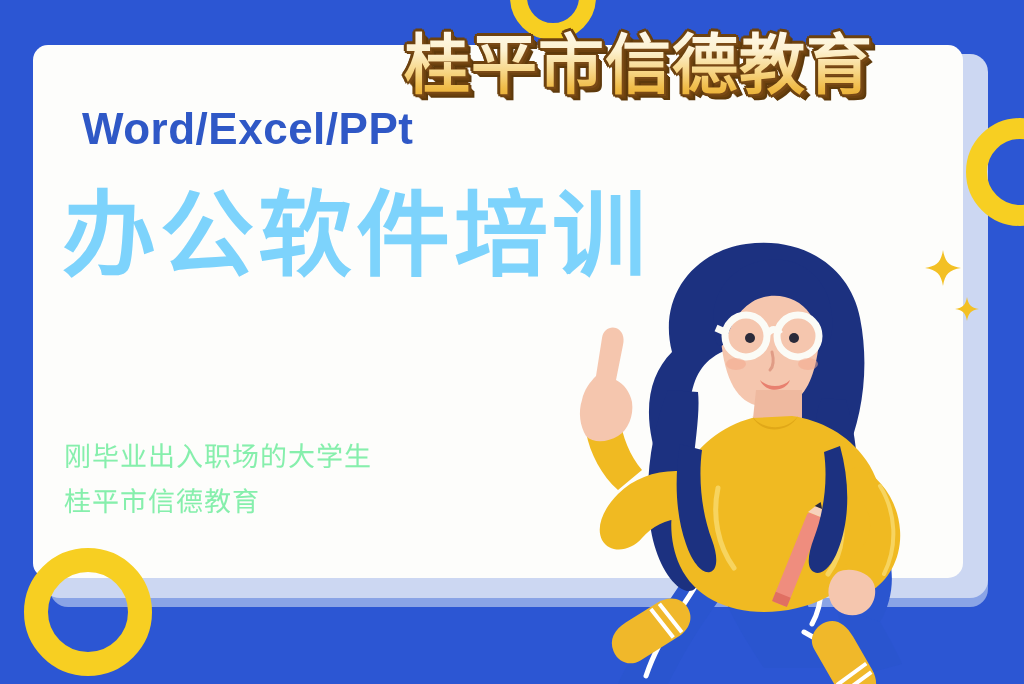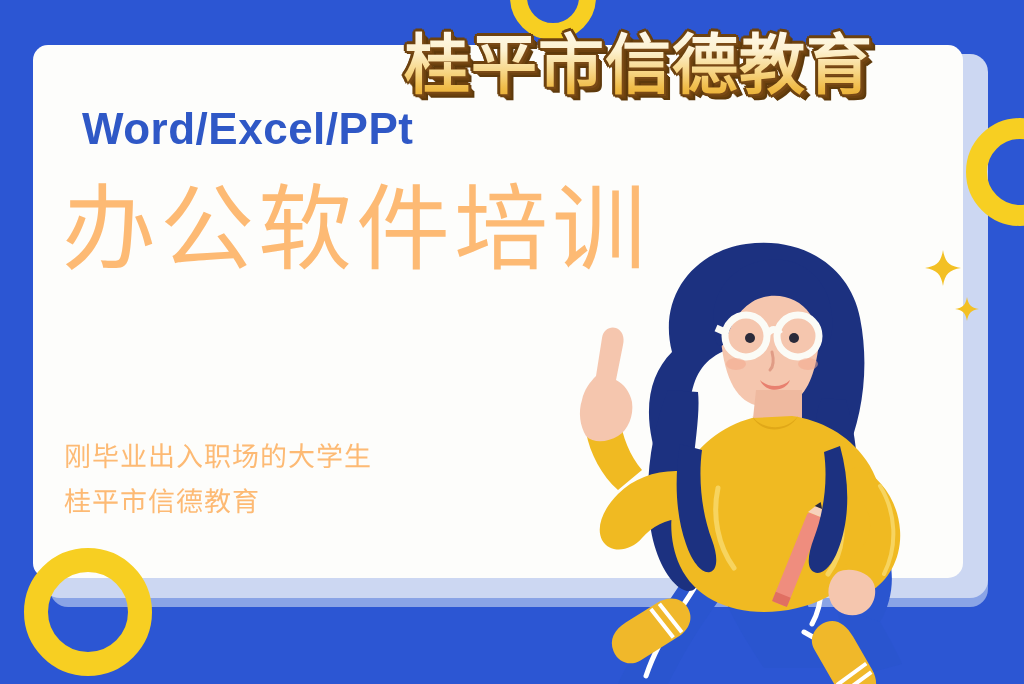"办公软件培训" .headline { color: #fdba74 -> #7dd3fc; font-weight: 400 -> 700; top: 183px -> 189px }
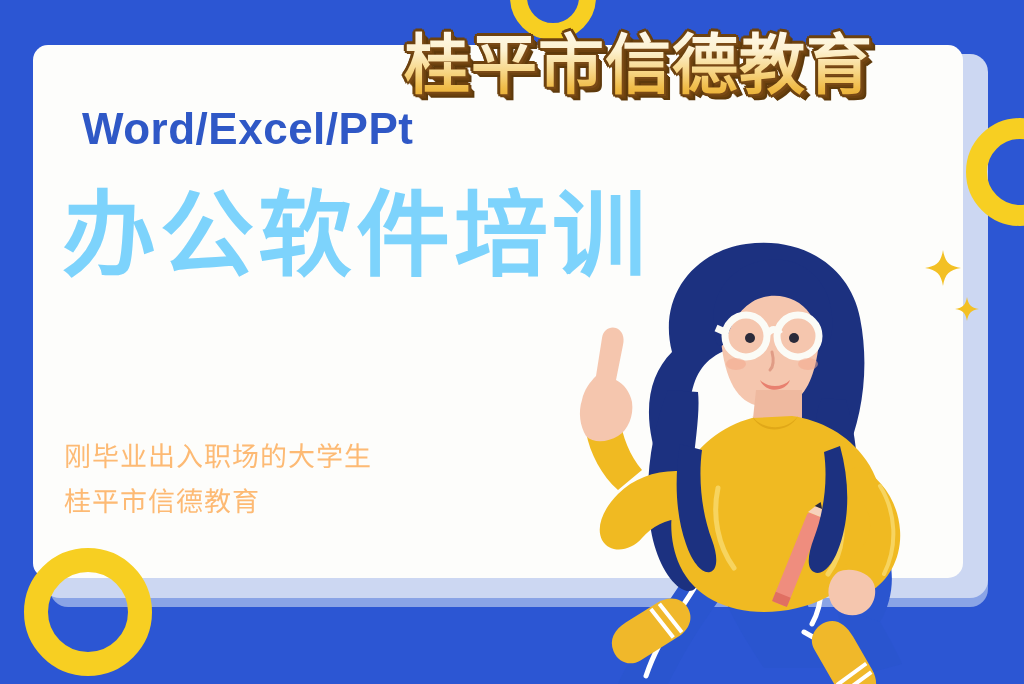"刚毕业出入职场的大学生" .audience-line { color: #fdba74 -> #86efac }
